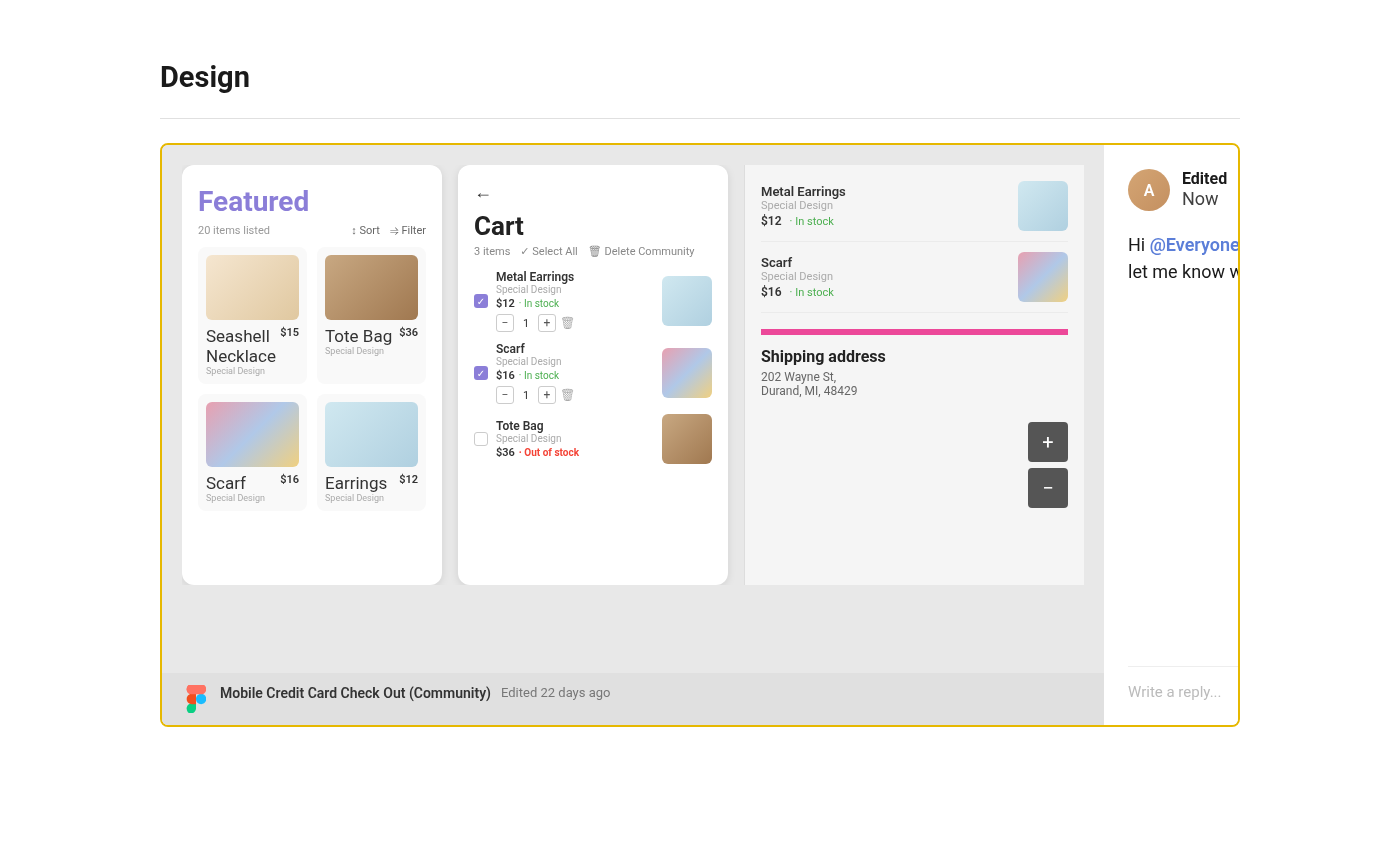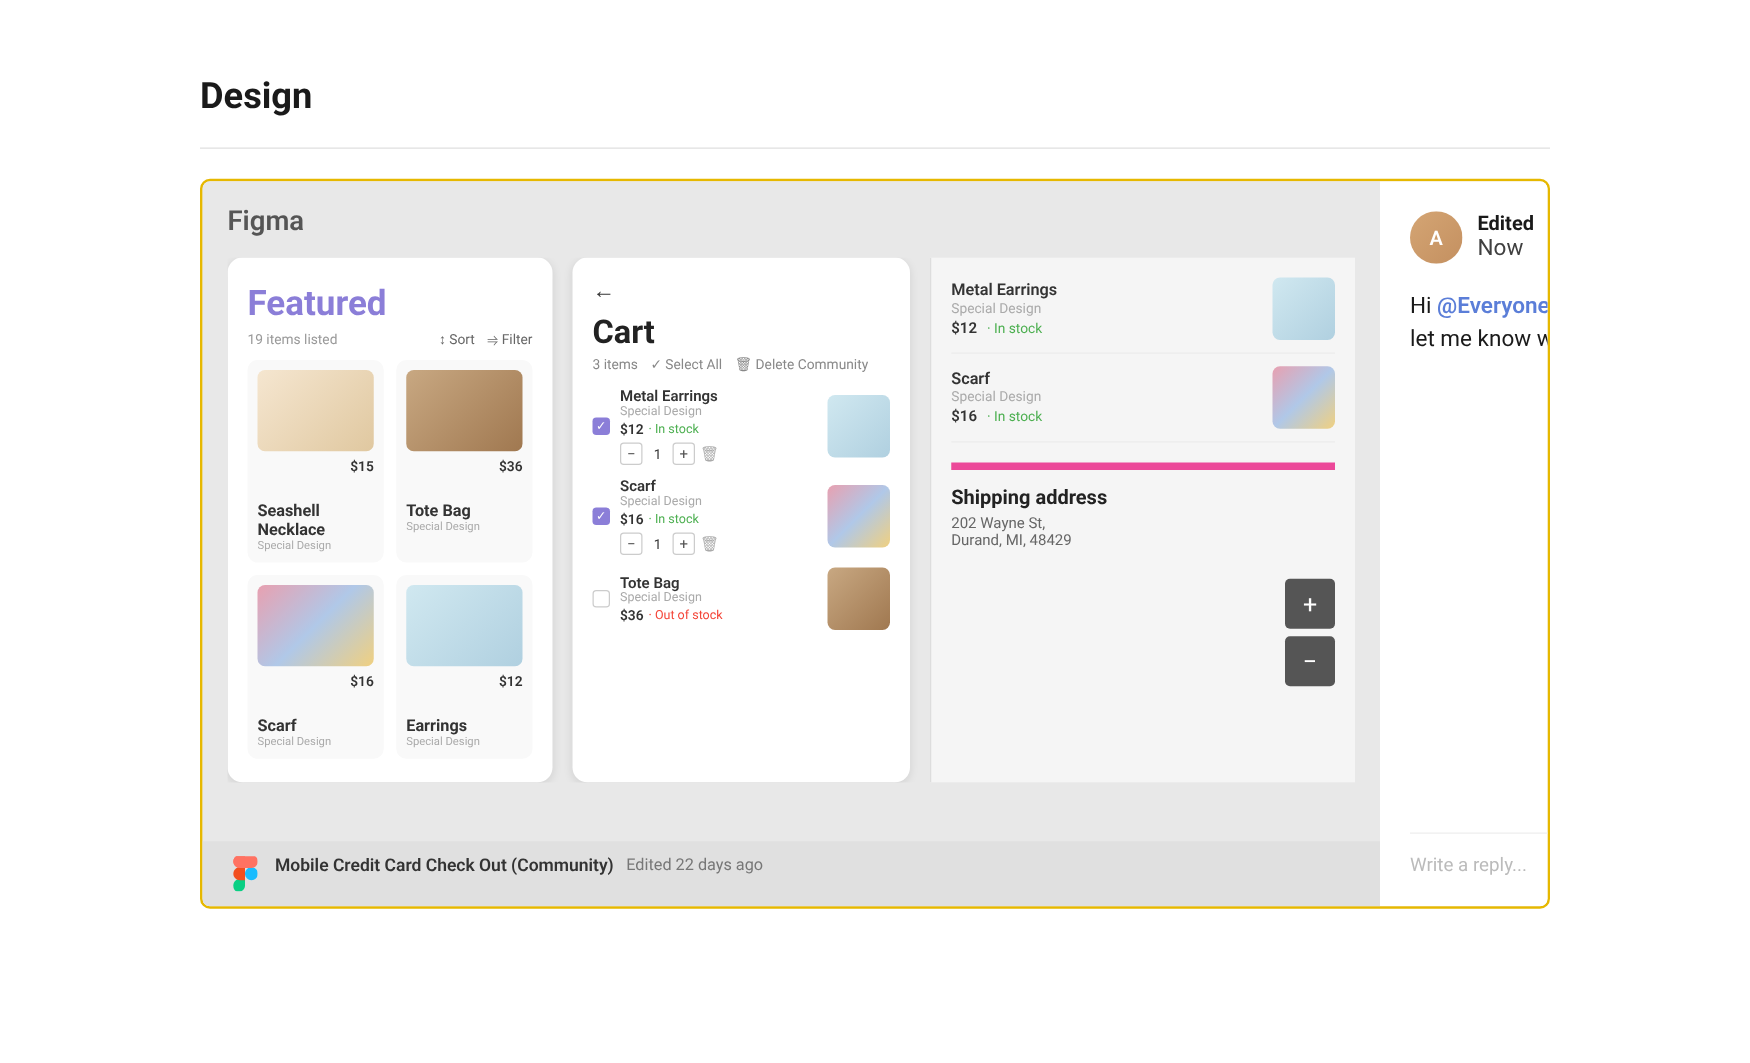"Figma" div.figma-label { html: <div>Figma</div> -> none }
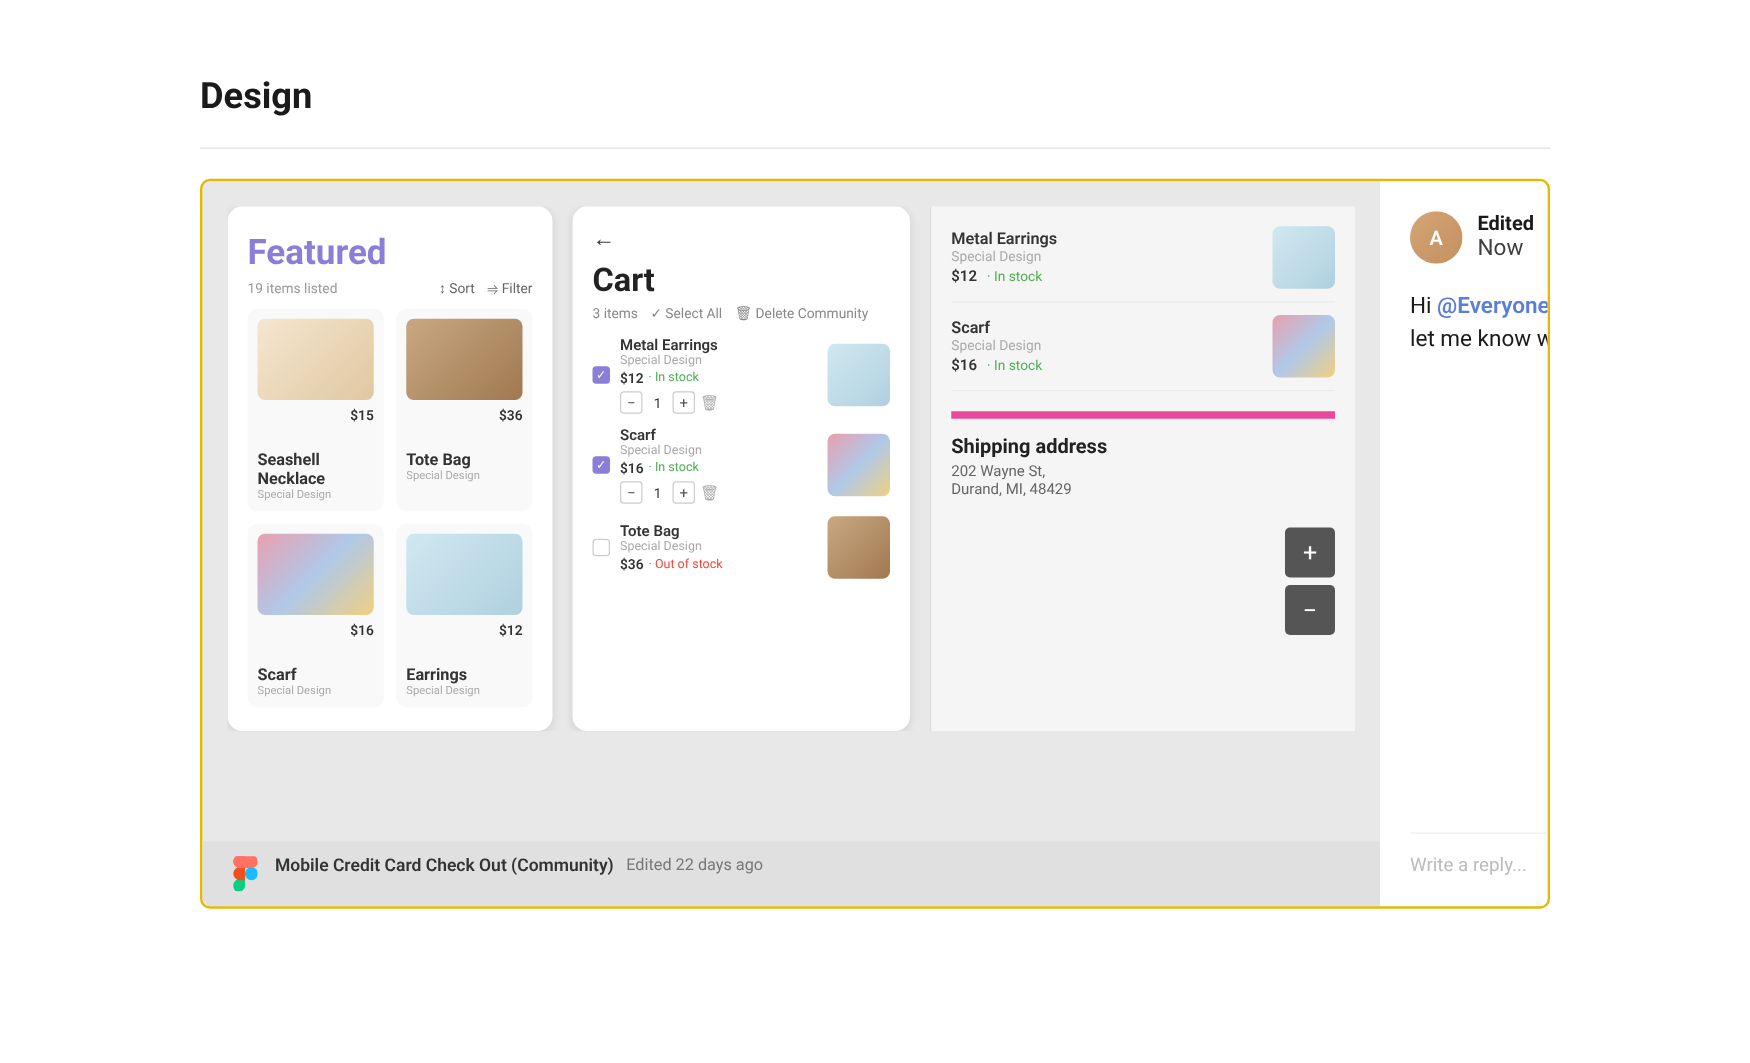"19 items listed" span { text: 19 -> 20 }
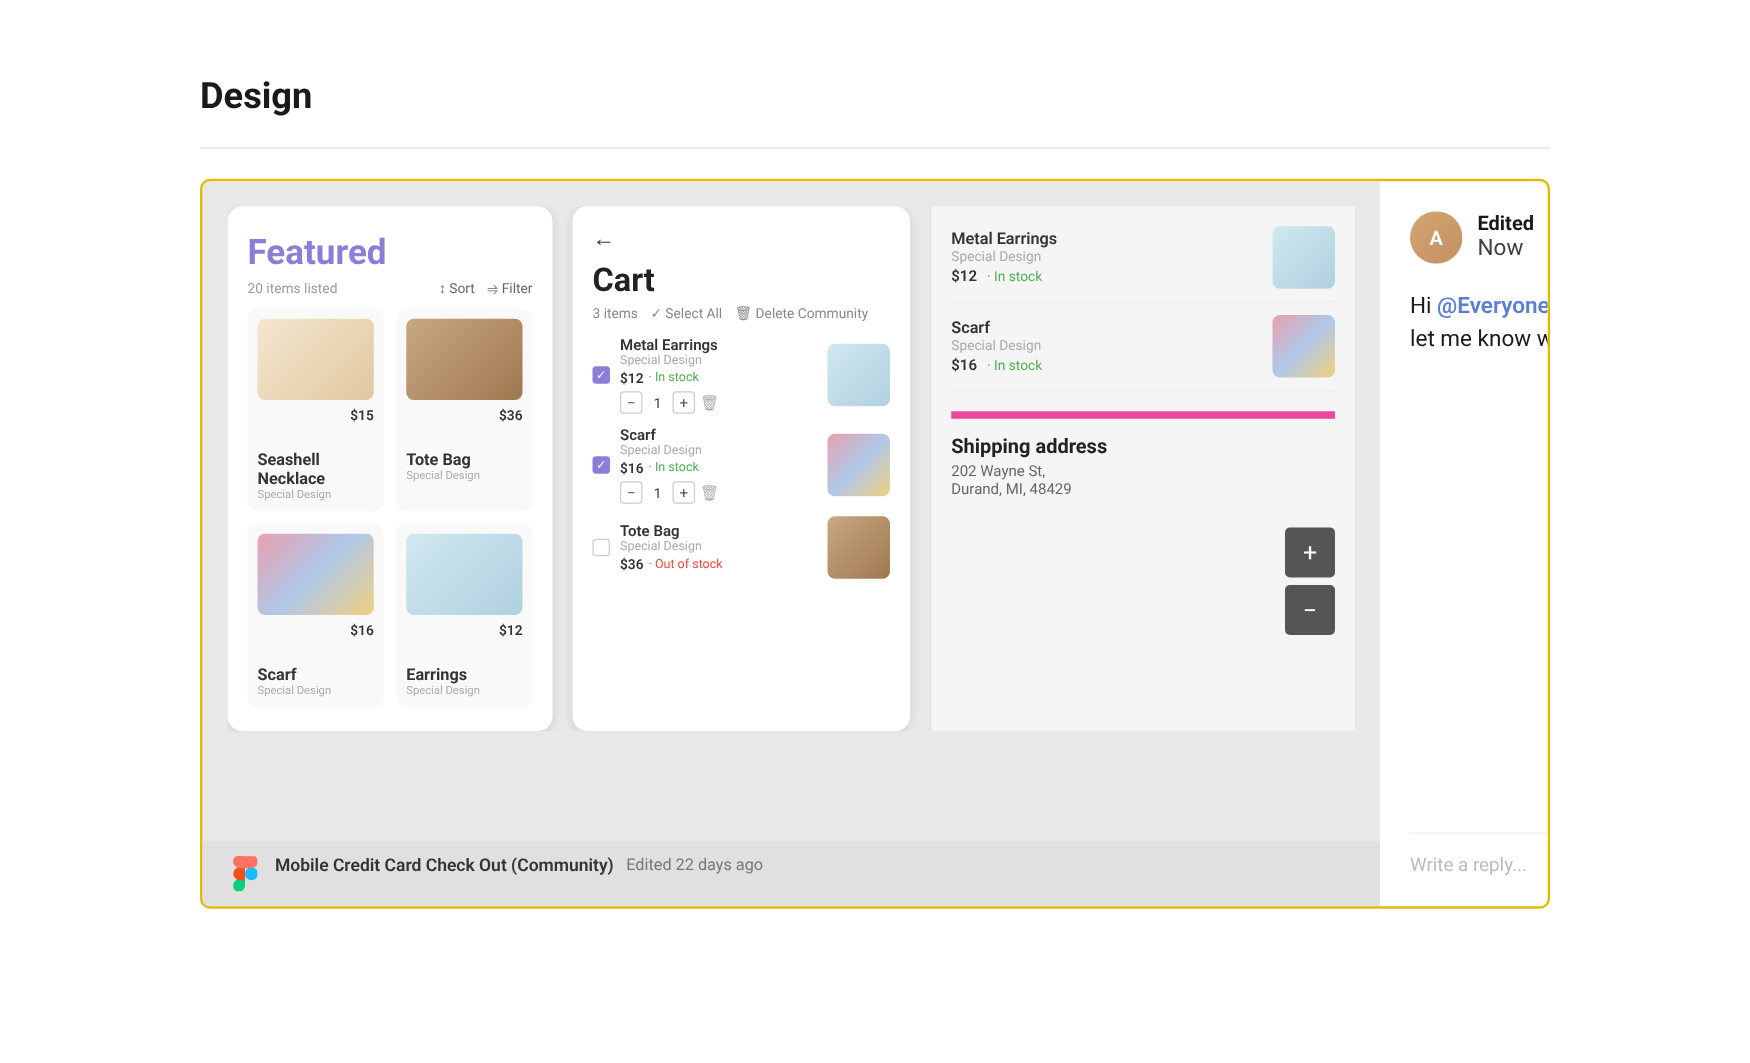"Seashell Necklace" .product-name { font-size: 13px -> 17px; font-weight: 700 -> 400; margin-top: 35px -> none }
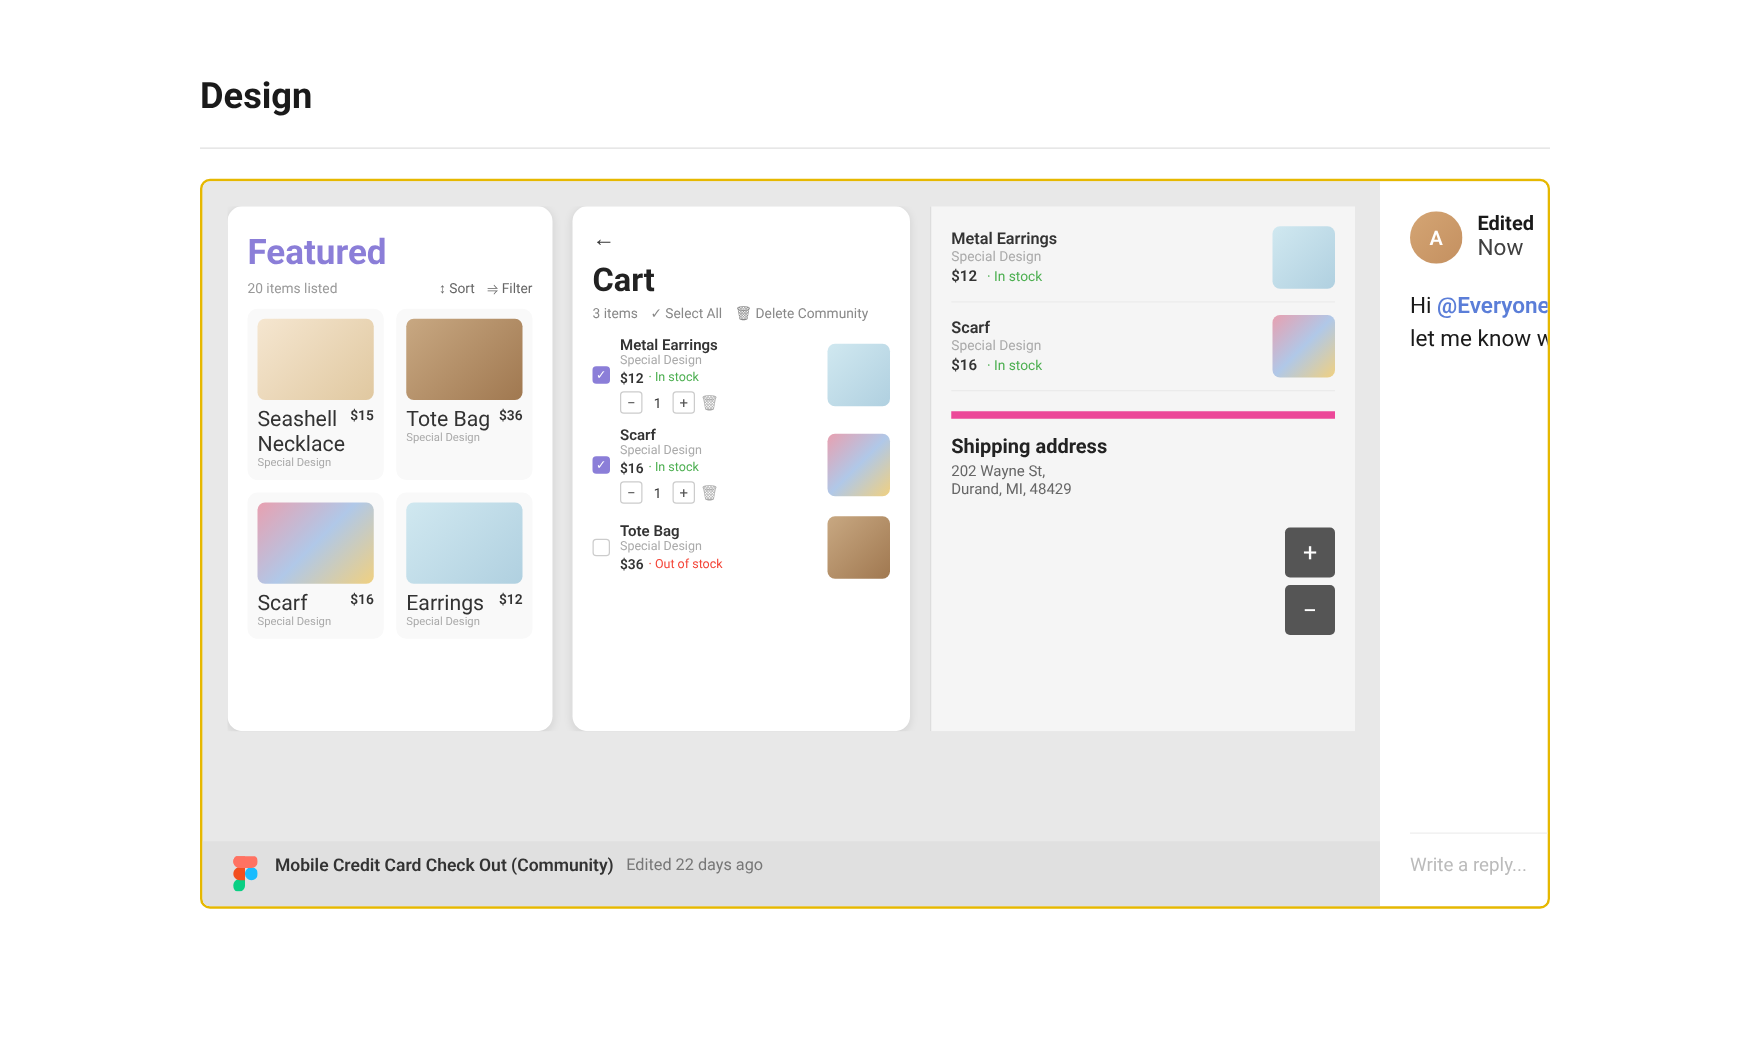"· Out of stock" .out-stock { font-weight: none -> bold }
